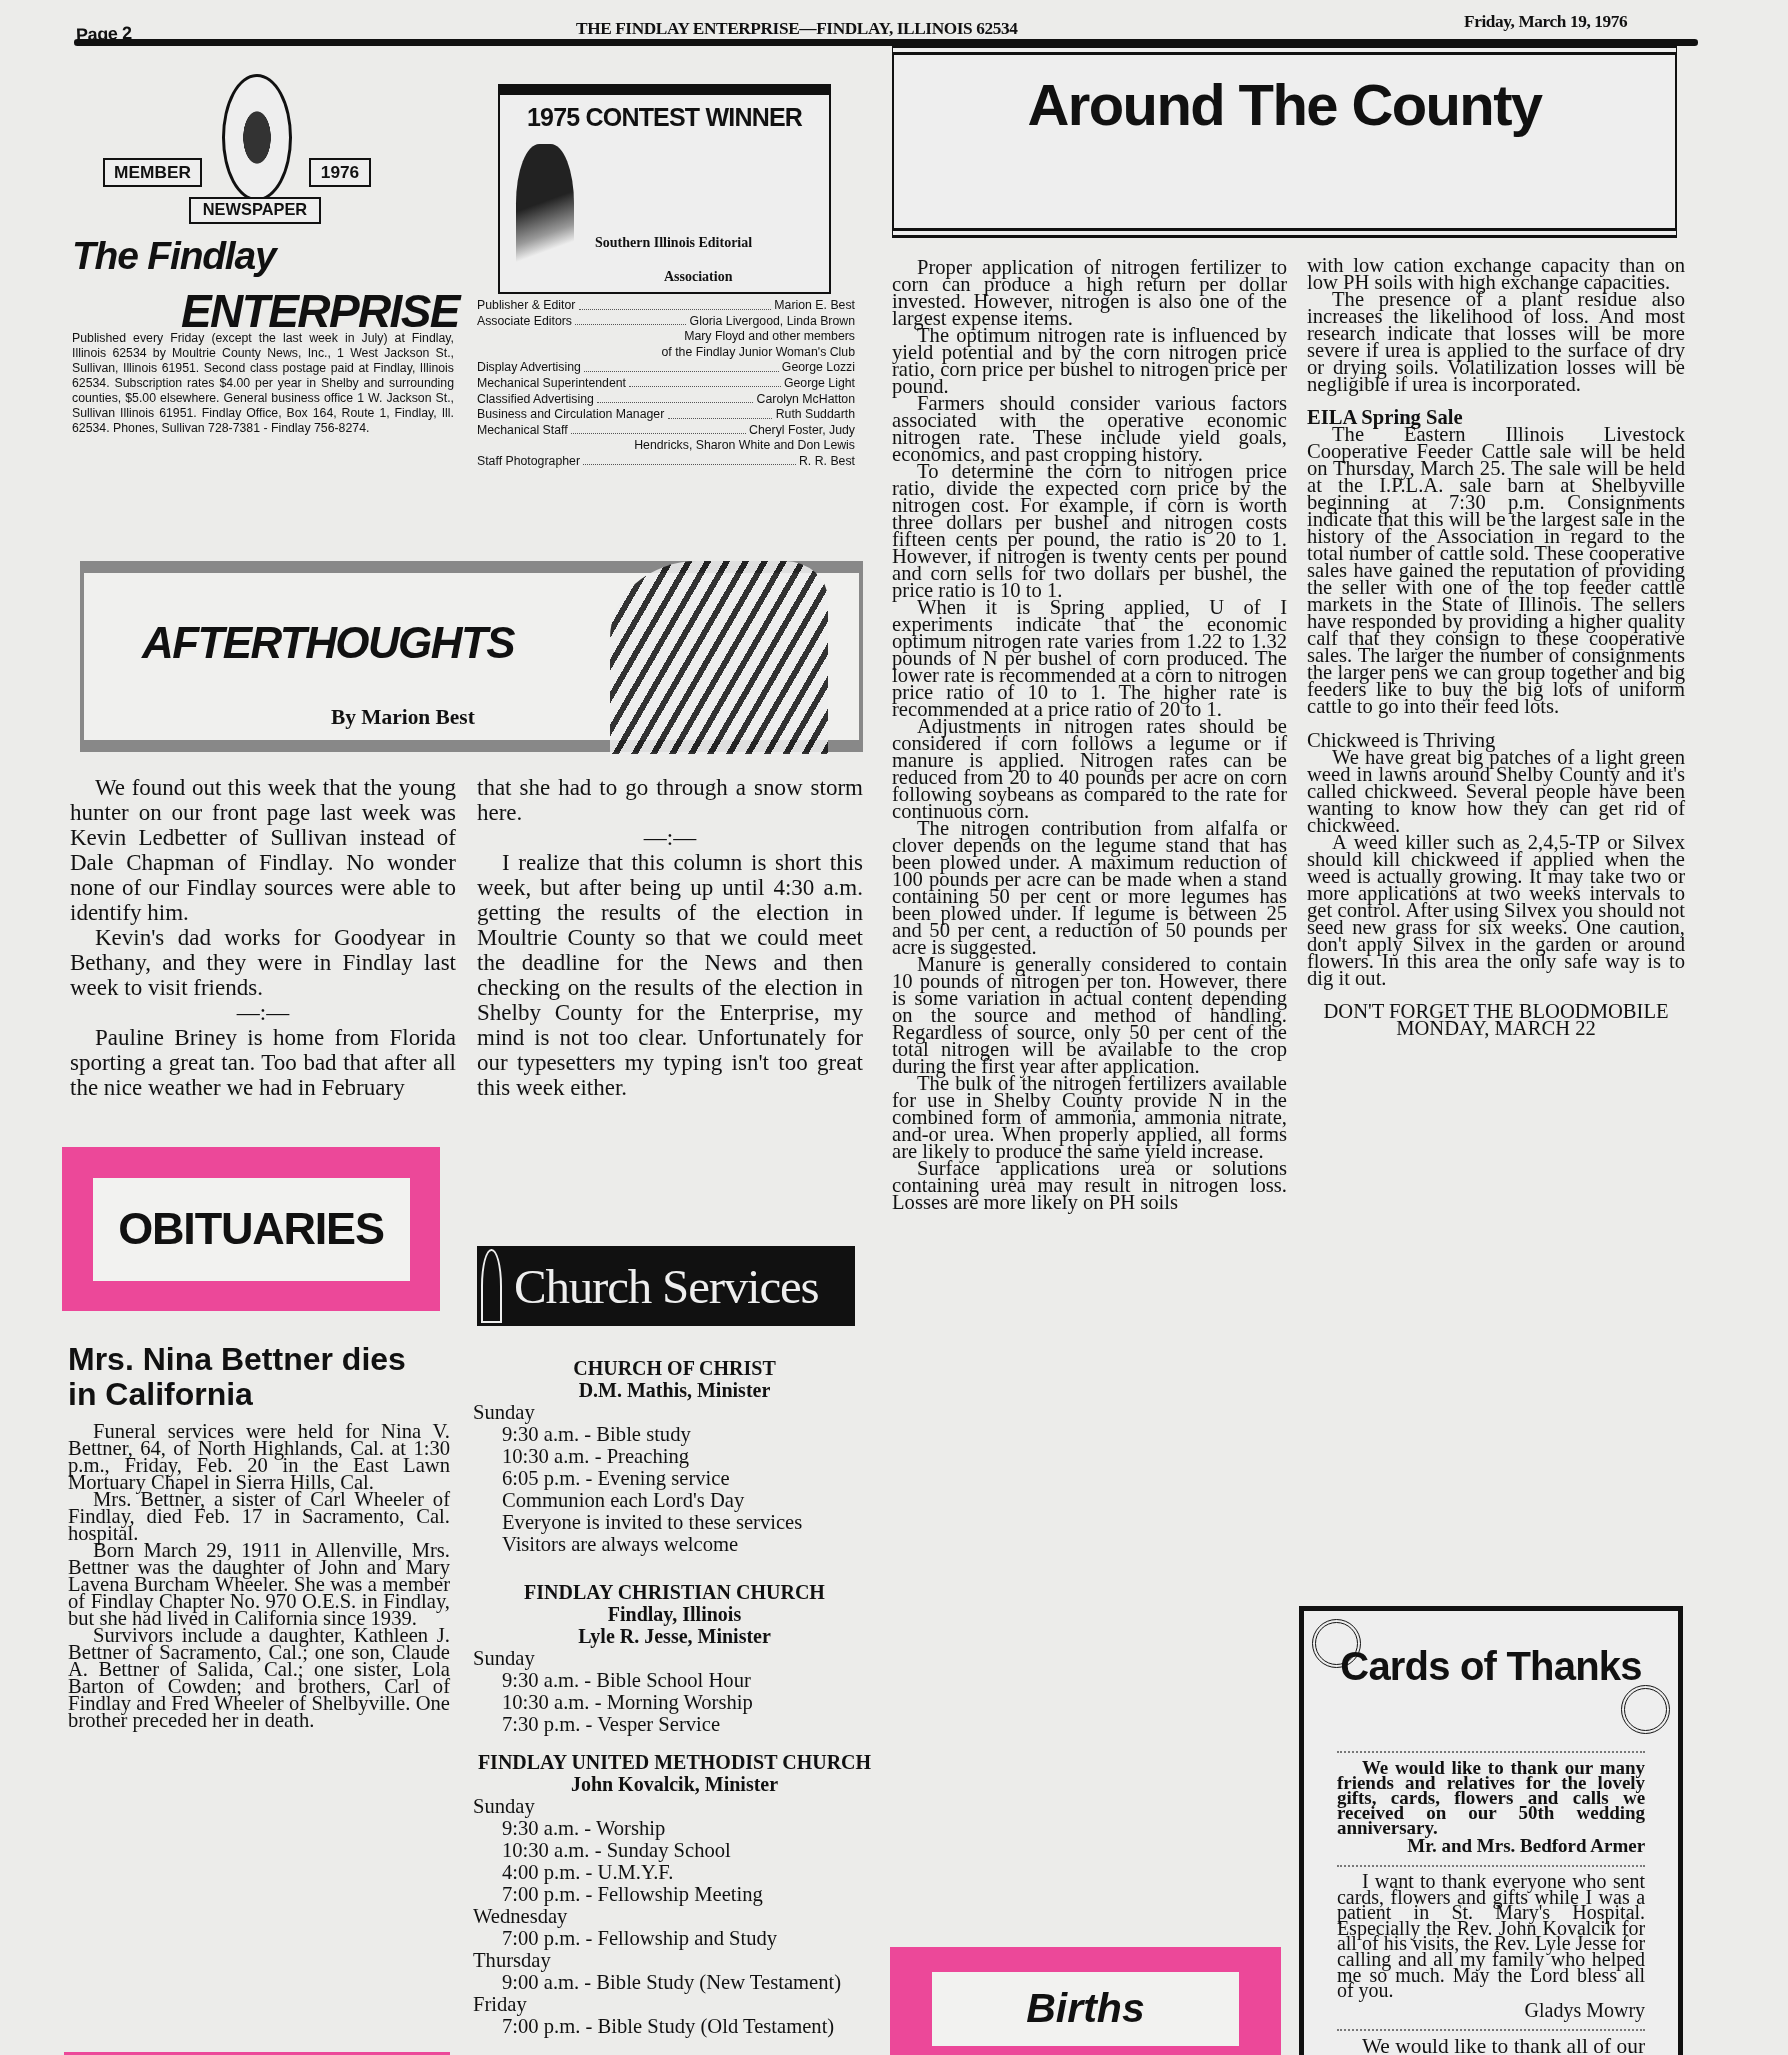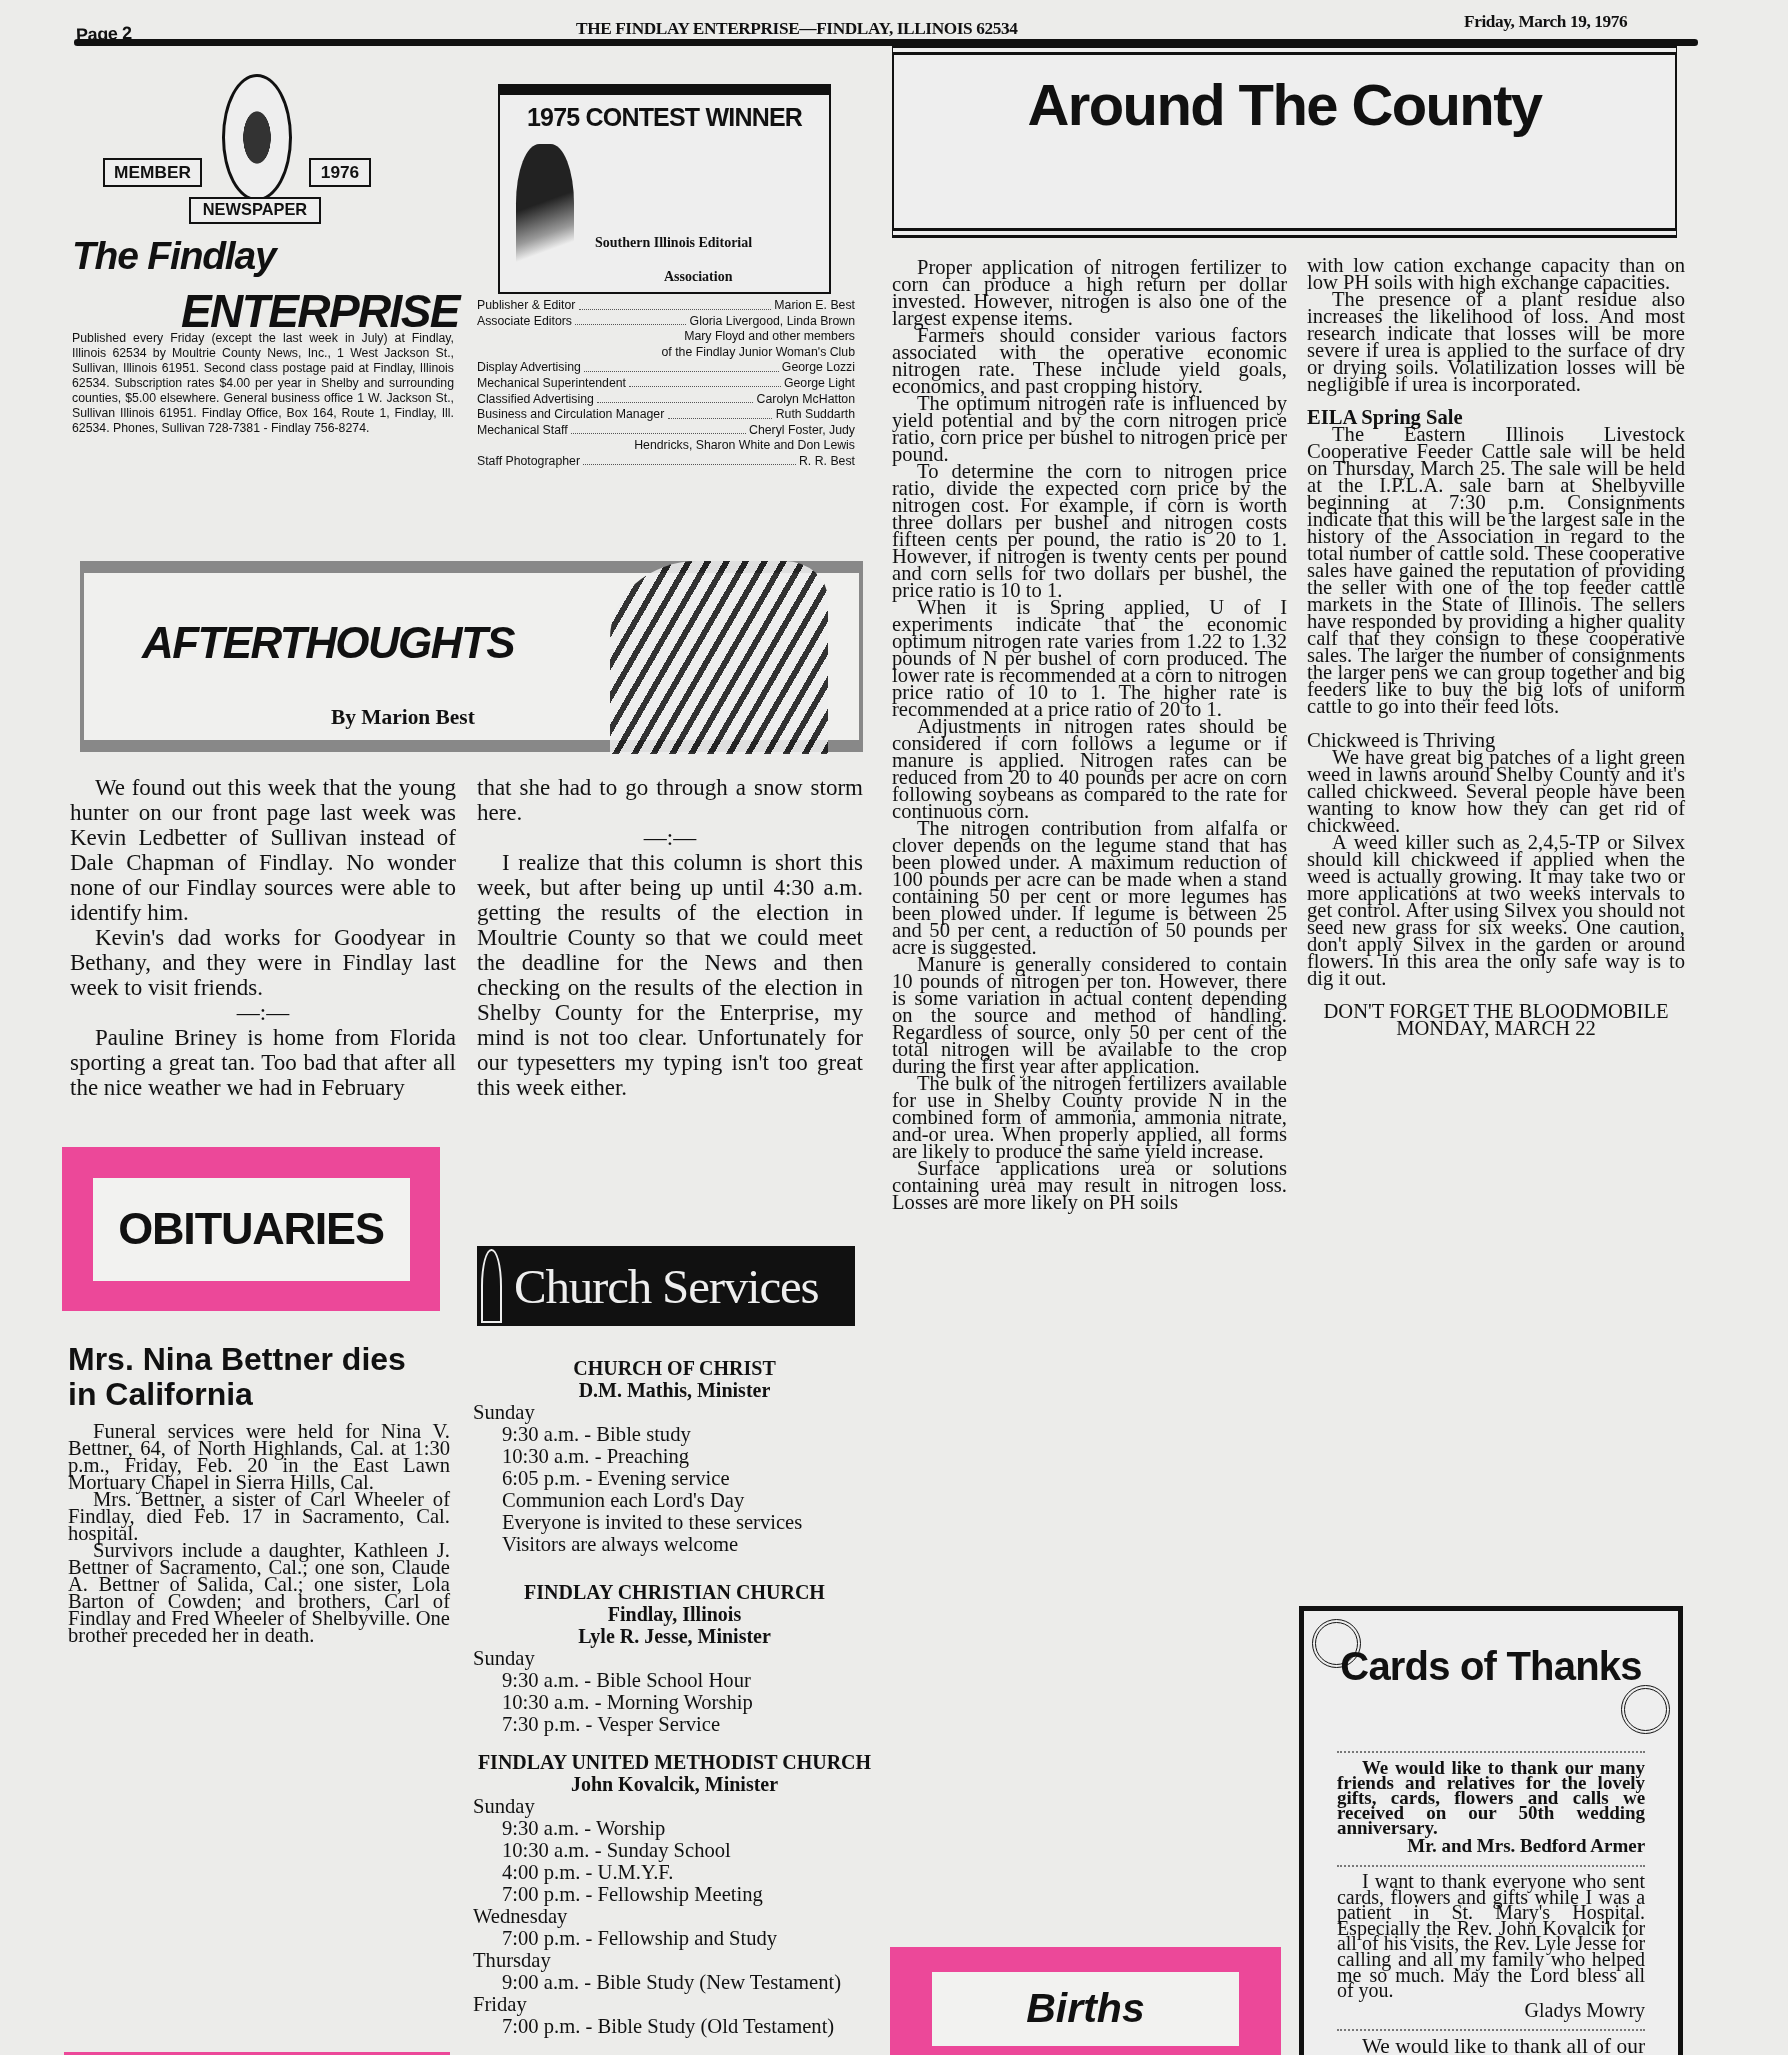"Farmers should consider various factors" p { order: before "The optimum nitrogen rate is" -> after "The optimum nitrogen rate is" }
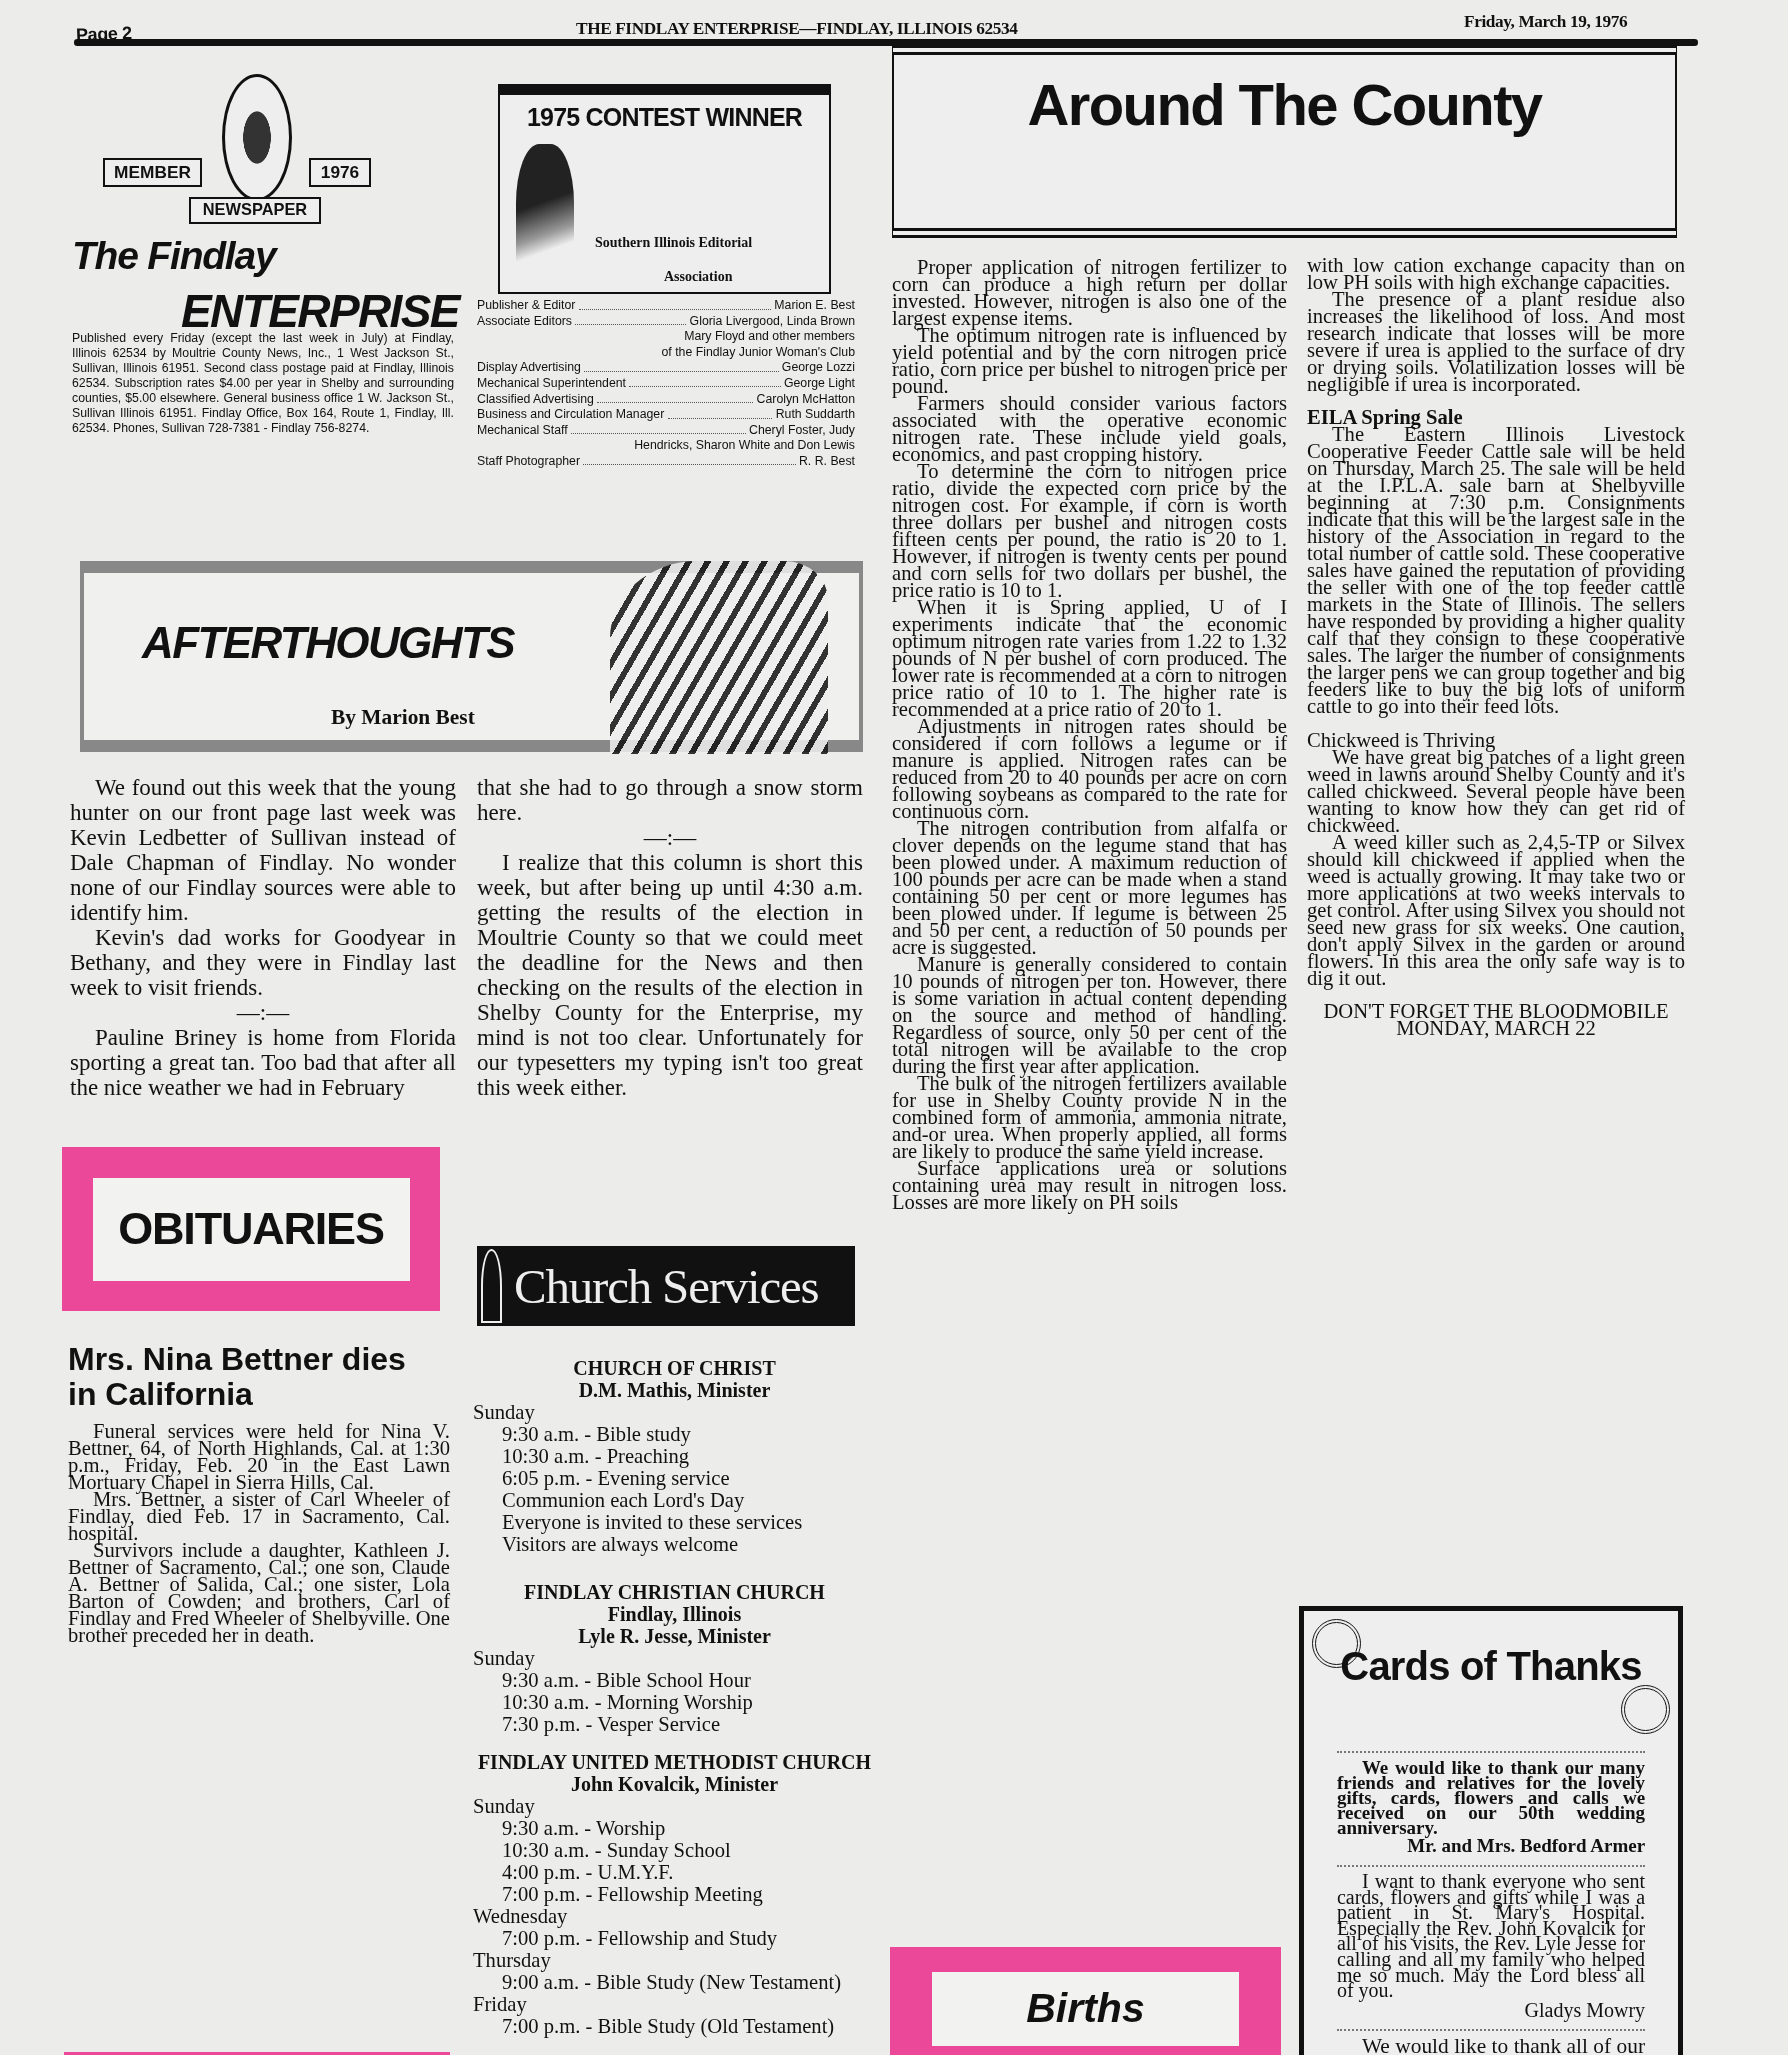"Born March 29, 1911 in" p { html: none -> <p>Born March 29, 1911 in Allenville, Mrs. Bettner was the daughter of John and Mary Lavena Burcham Wheeler. She was a member of Findlay Chapter No. 970 O.E.S. in Findlay, but she had lived in California since 1939.</p> }
